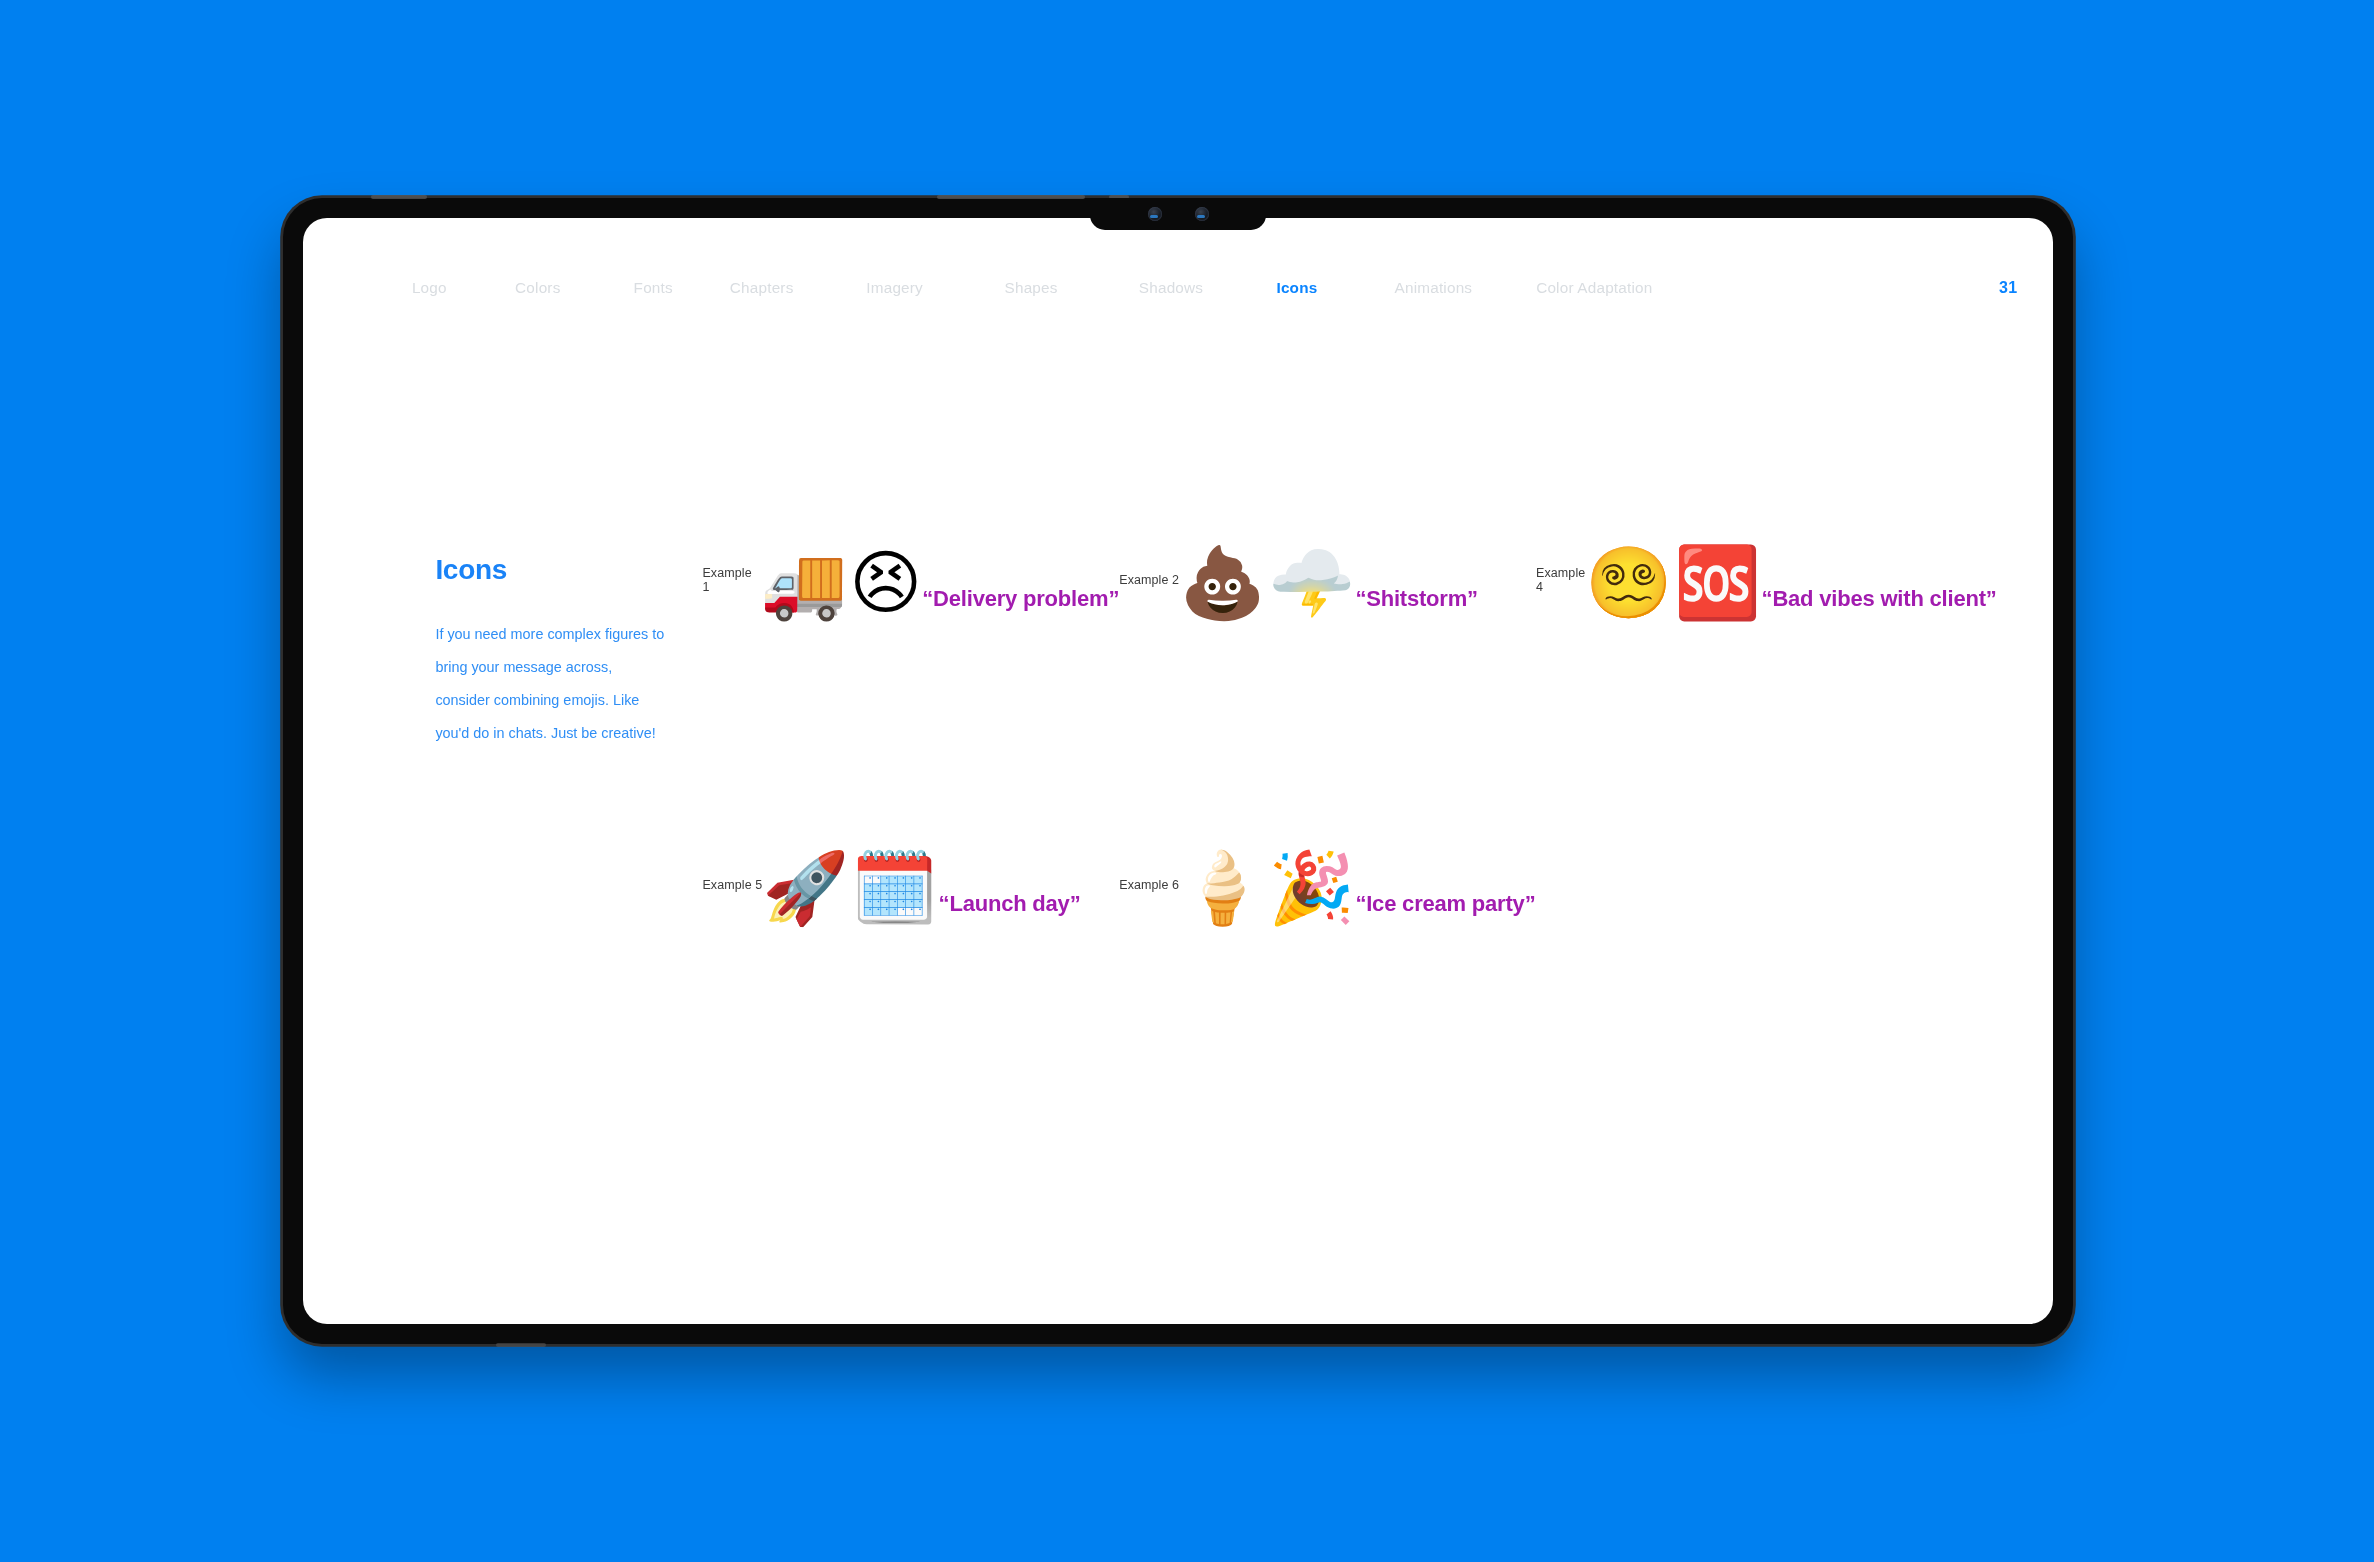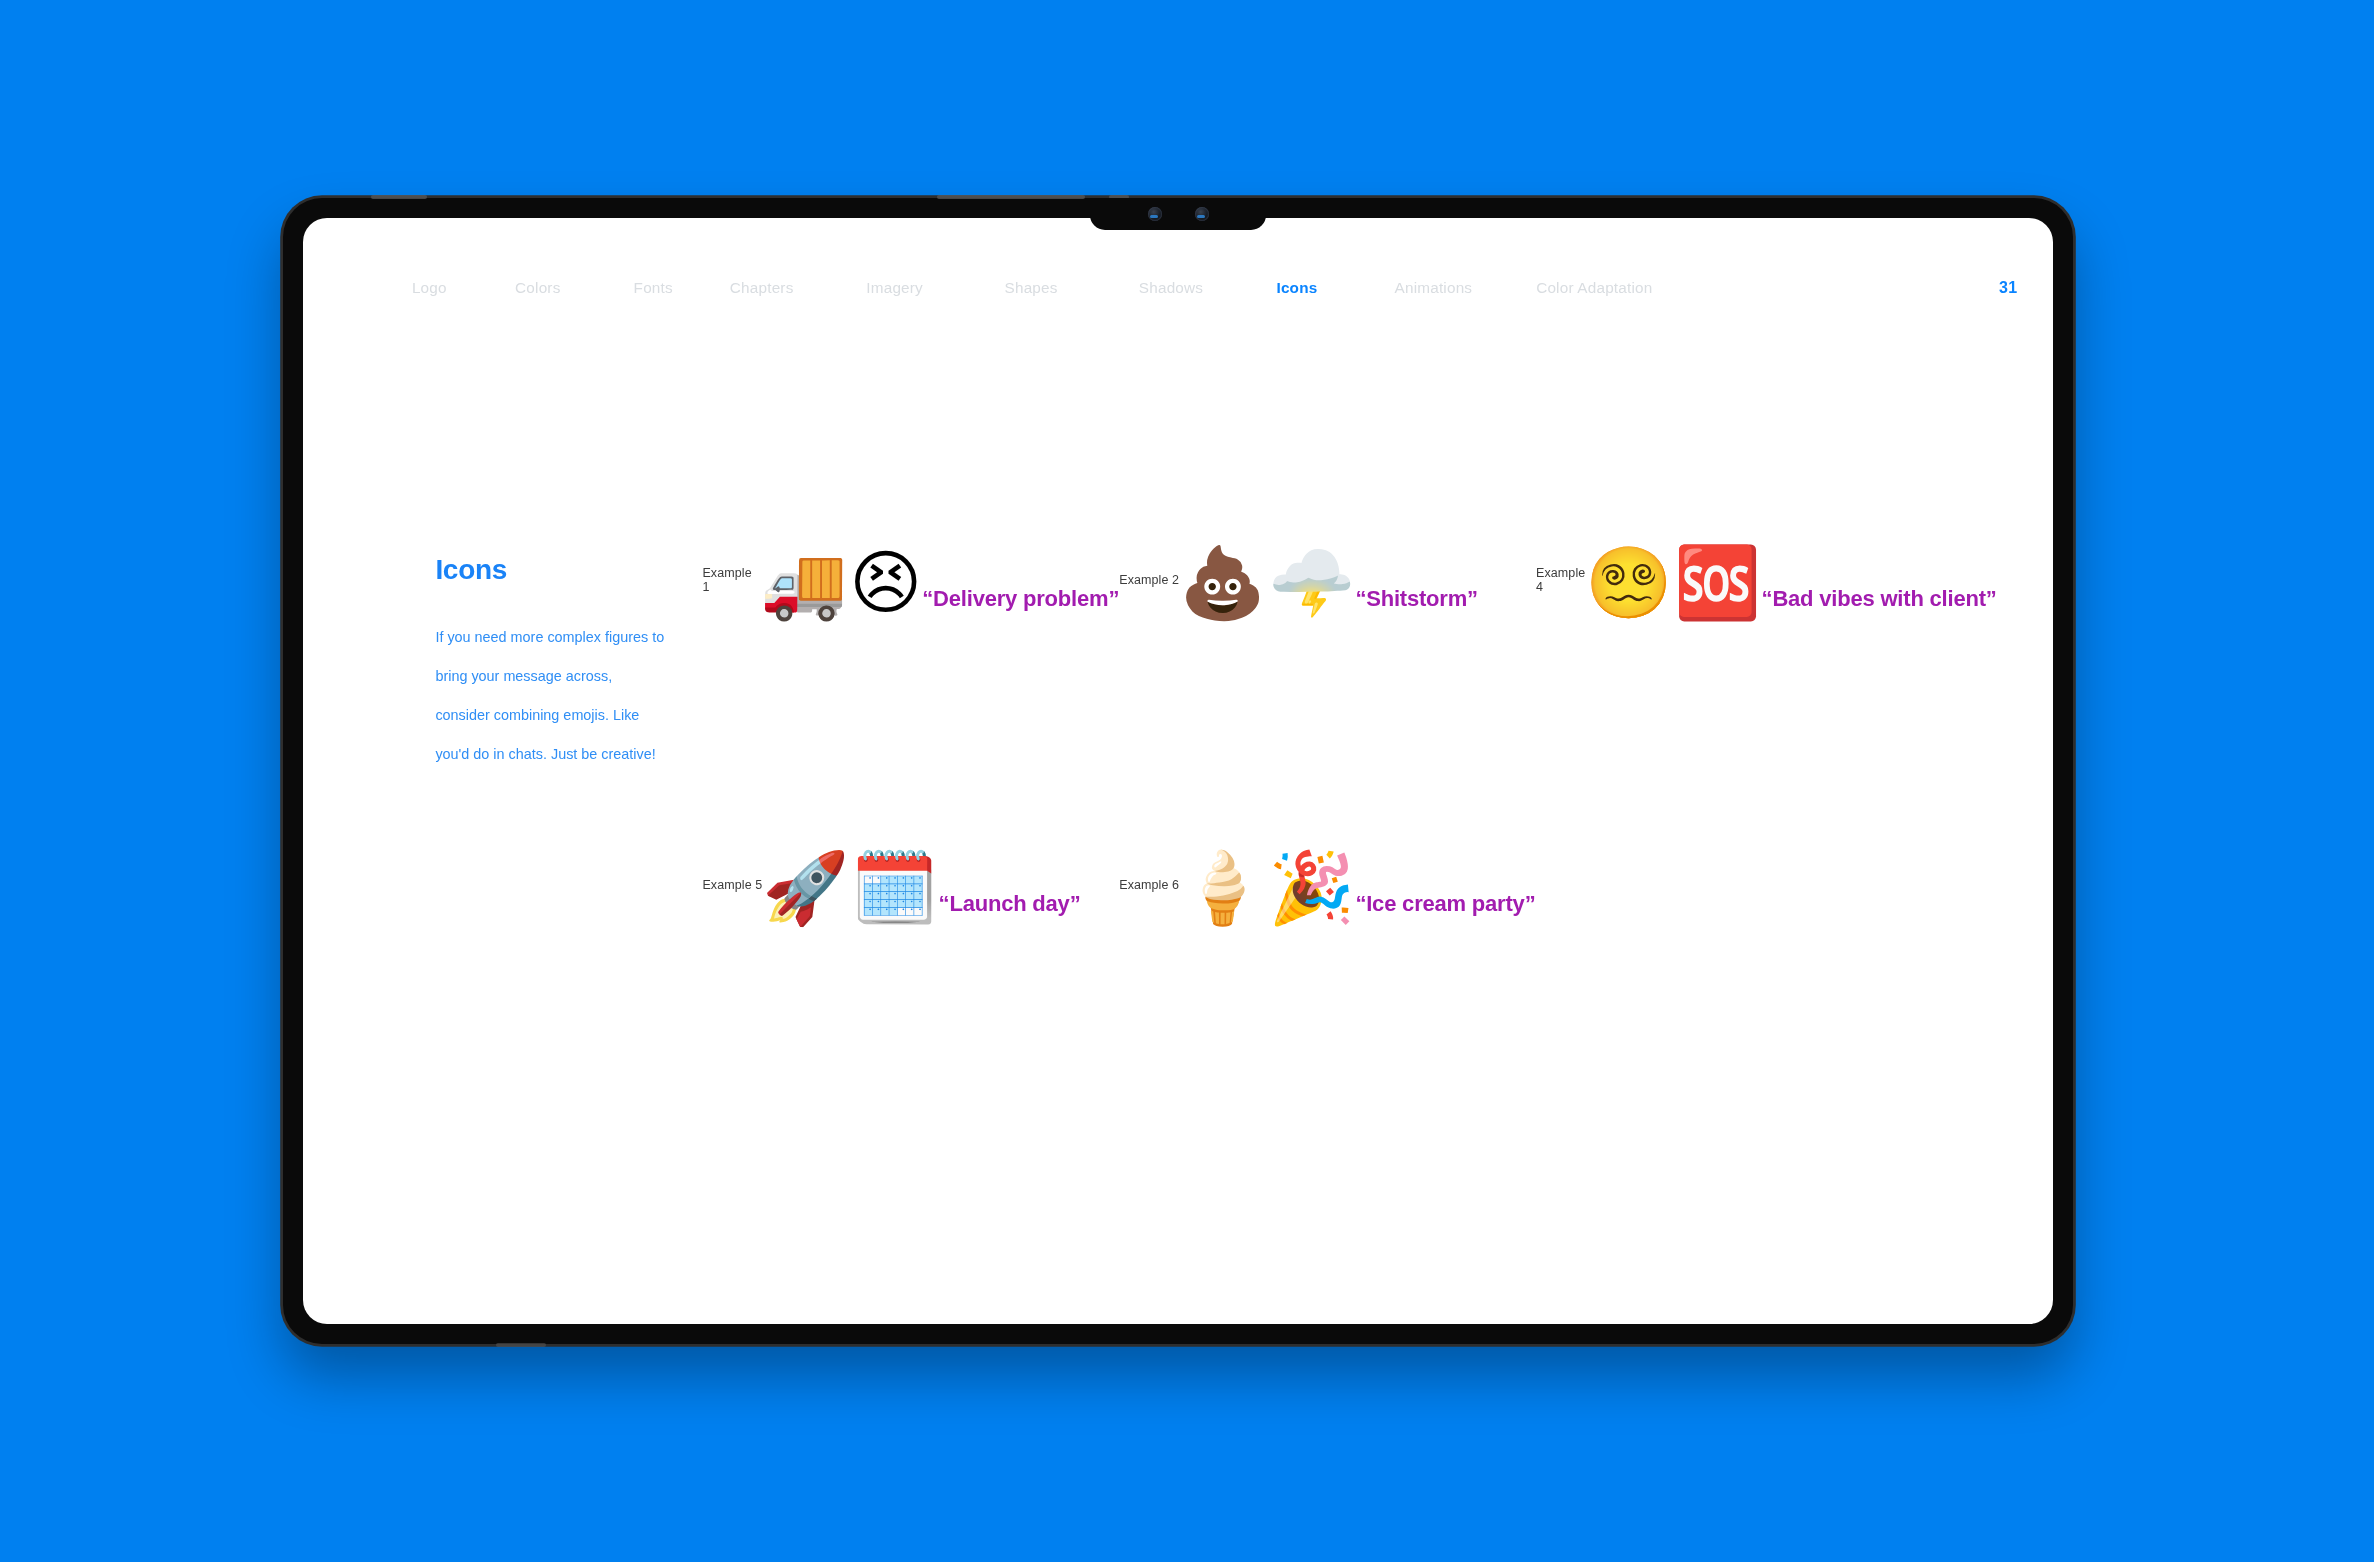"If you need more complex" #intro-body { line-height: 39px -> 33px }
